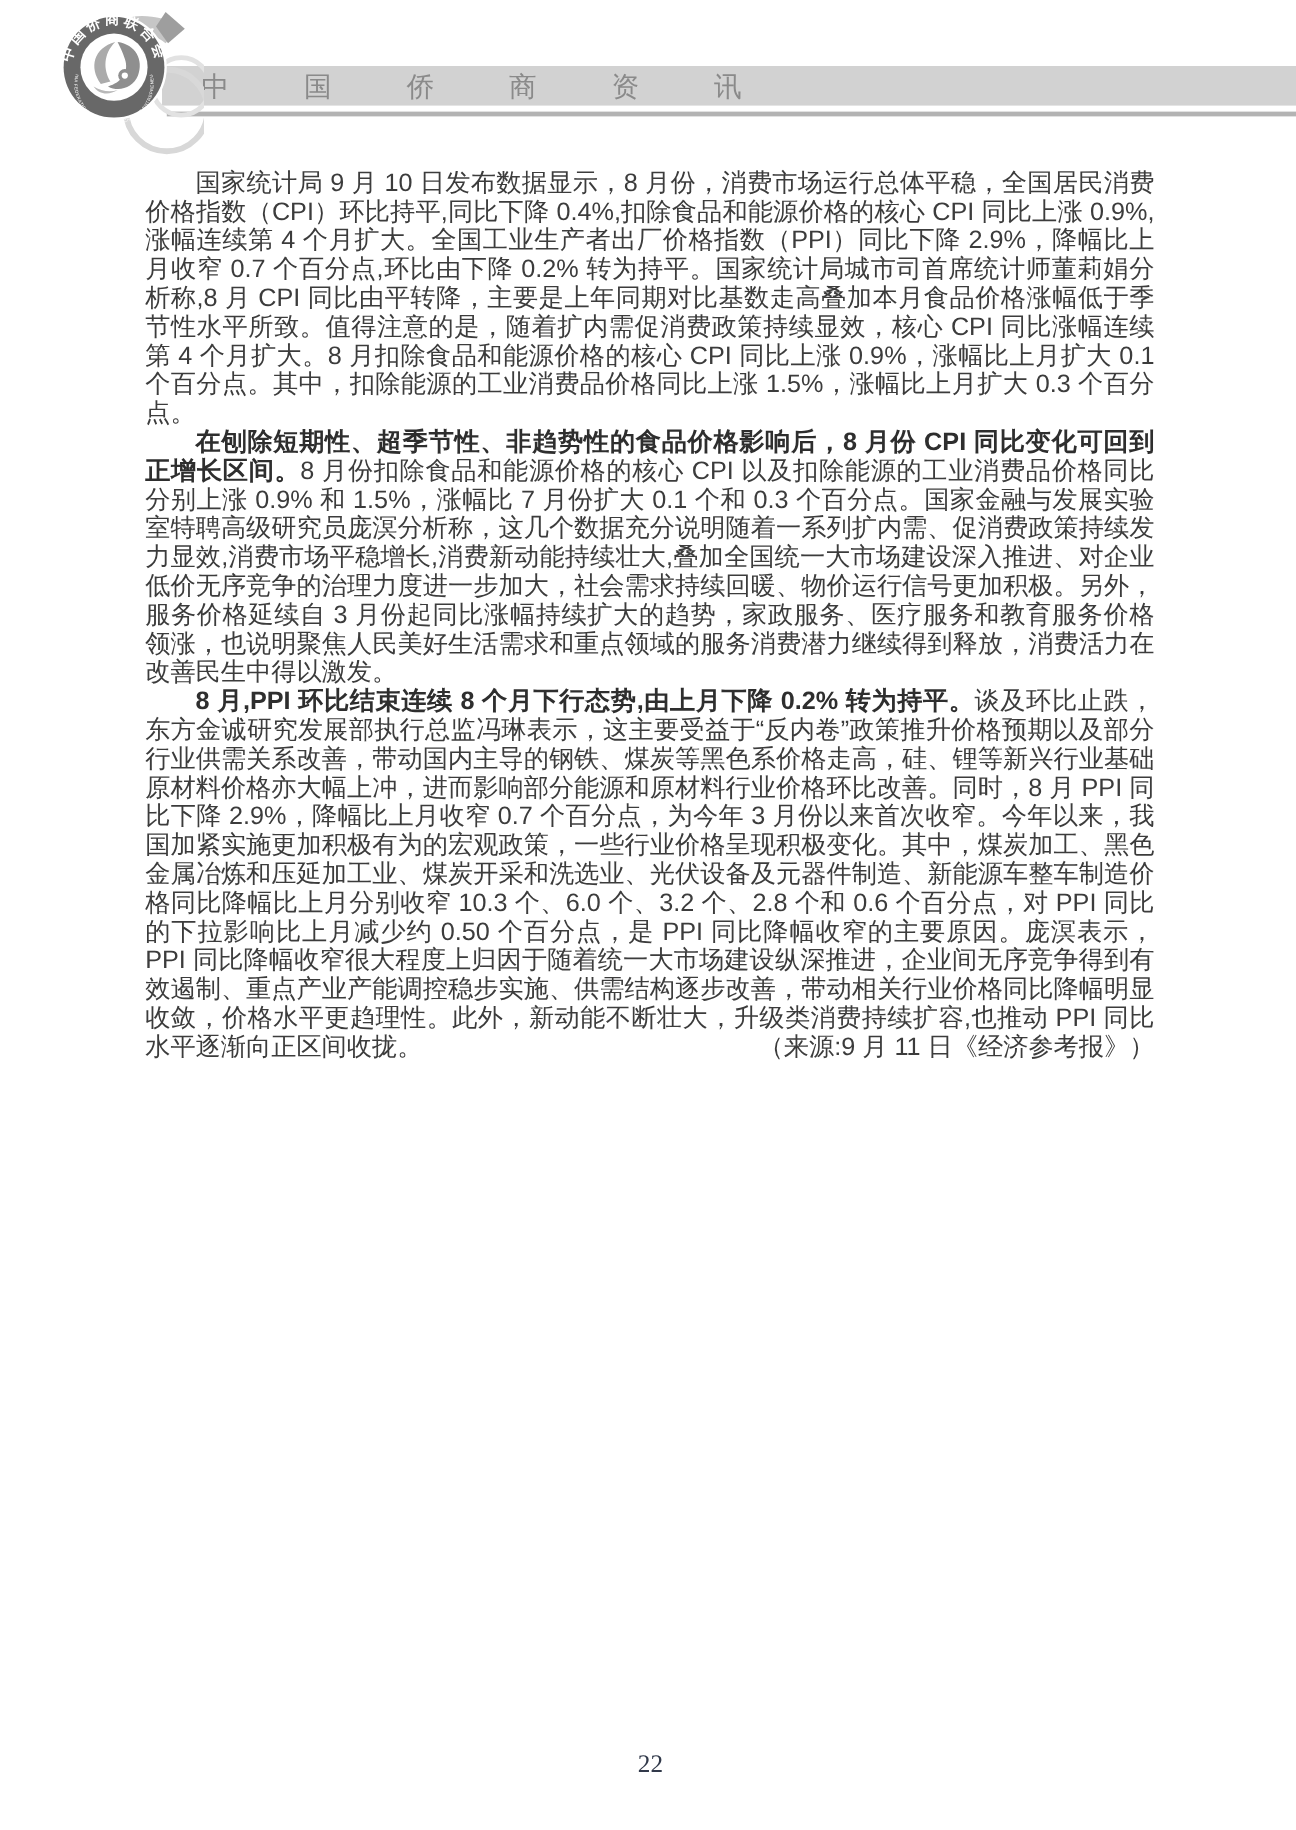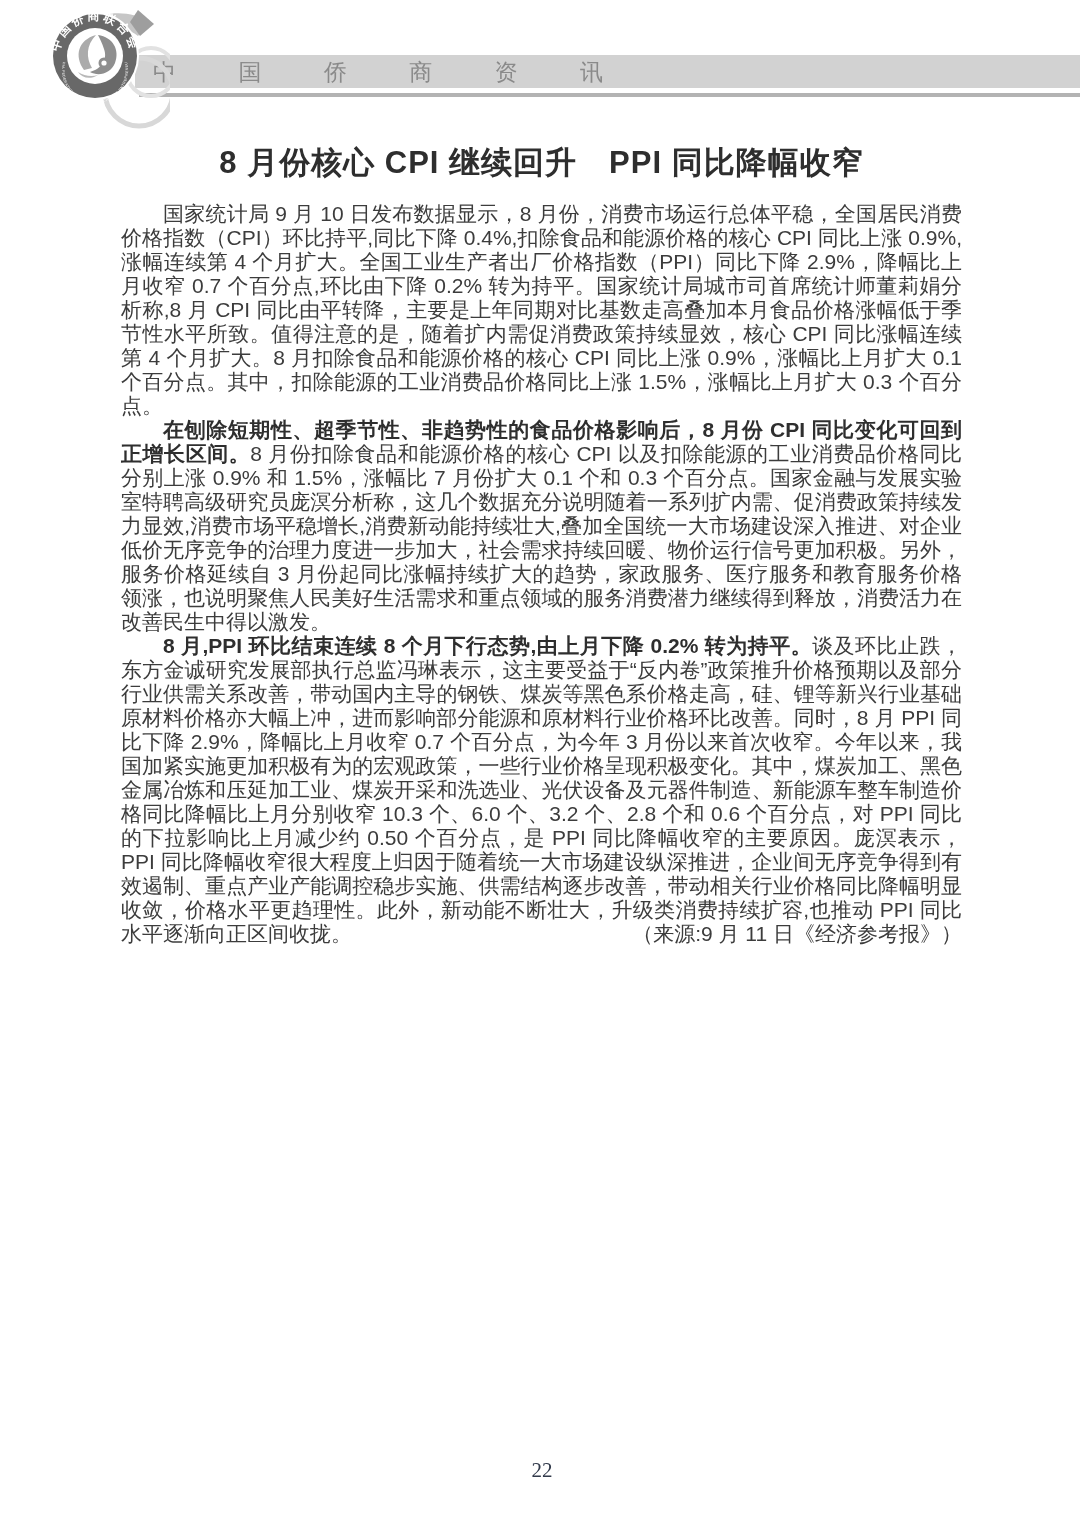"中 国 侨 商 资" .banner-text { padding-left: 18px -> 33px }
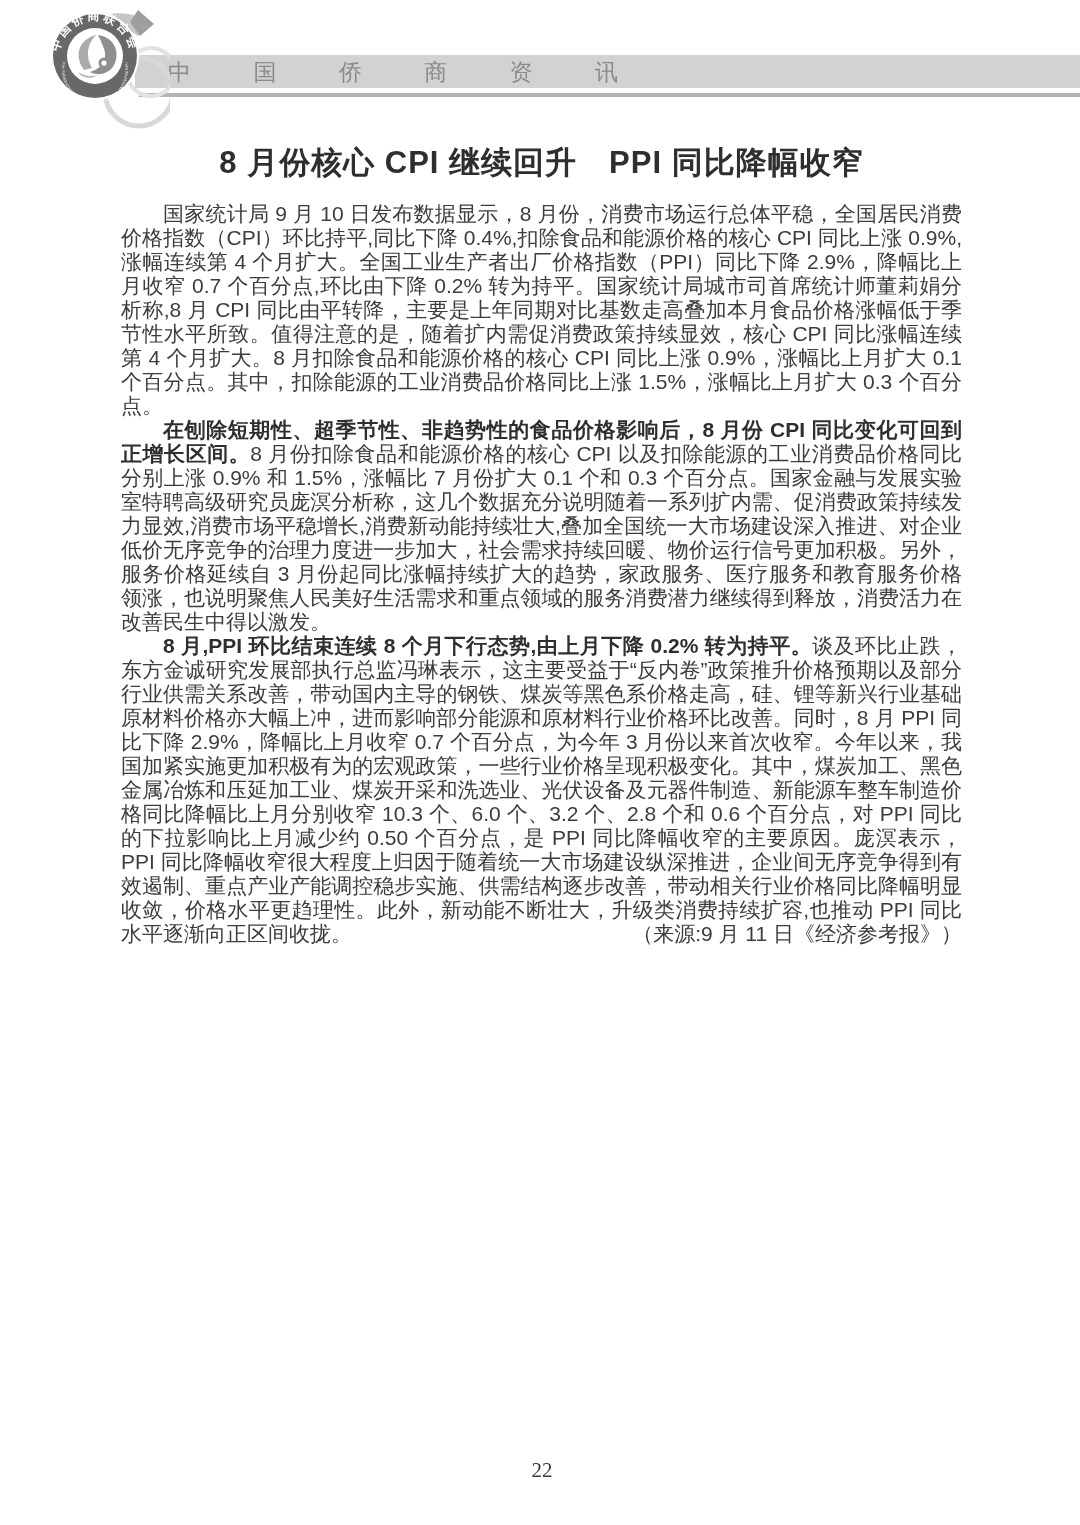"8 月份核心 CPI 继续回升 PPI" h1 { html: <h1>8 月份核心 CPI 继续回升 PPI 同比降幅收窄</h1> -> none }
